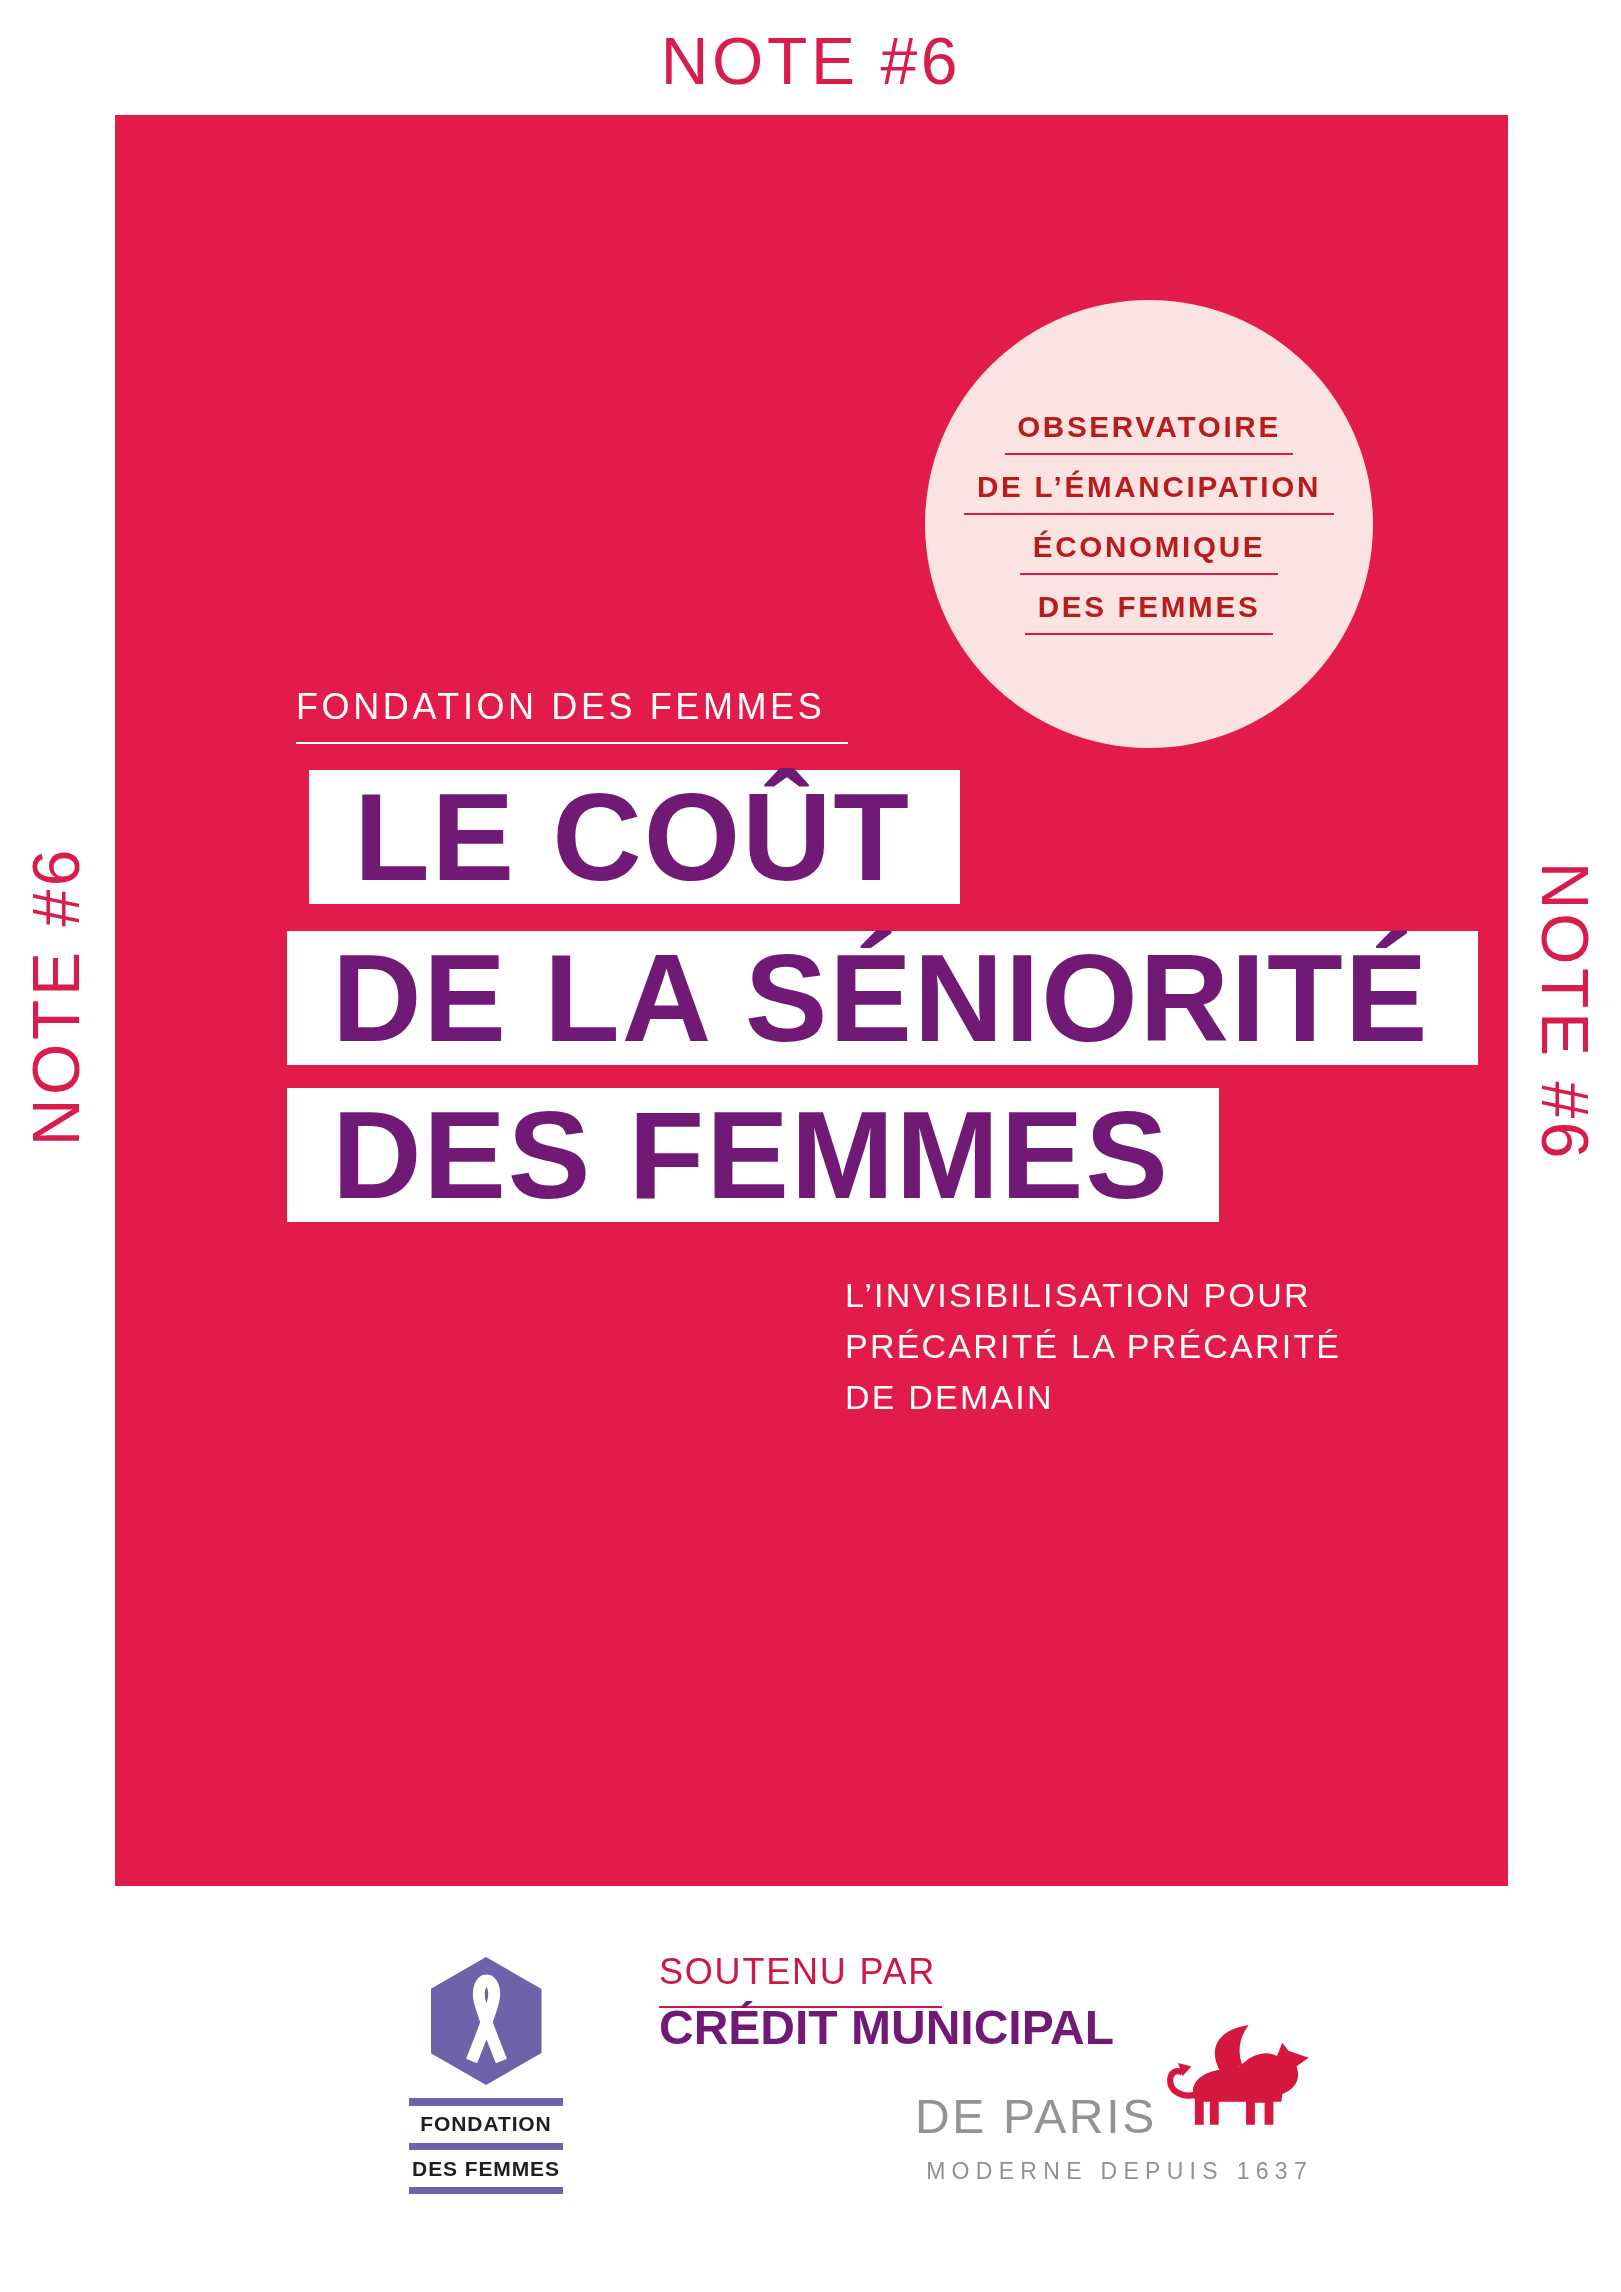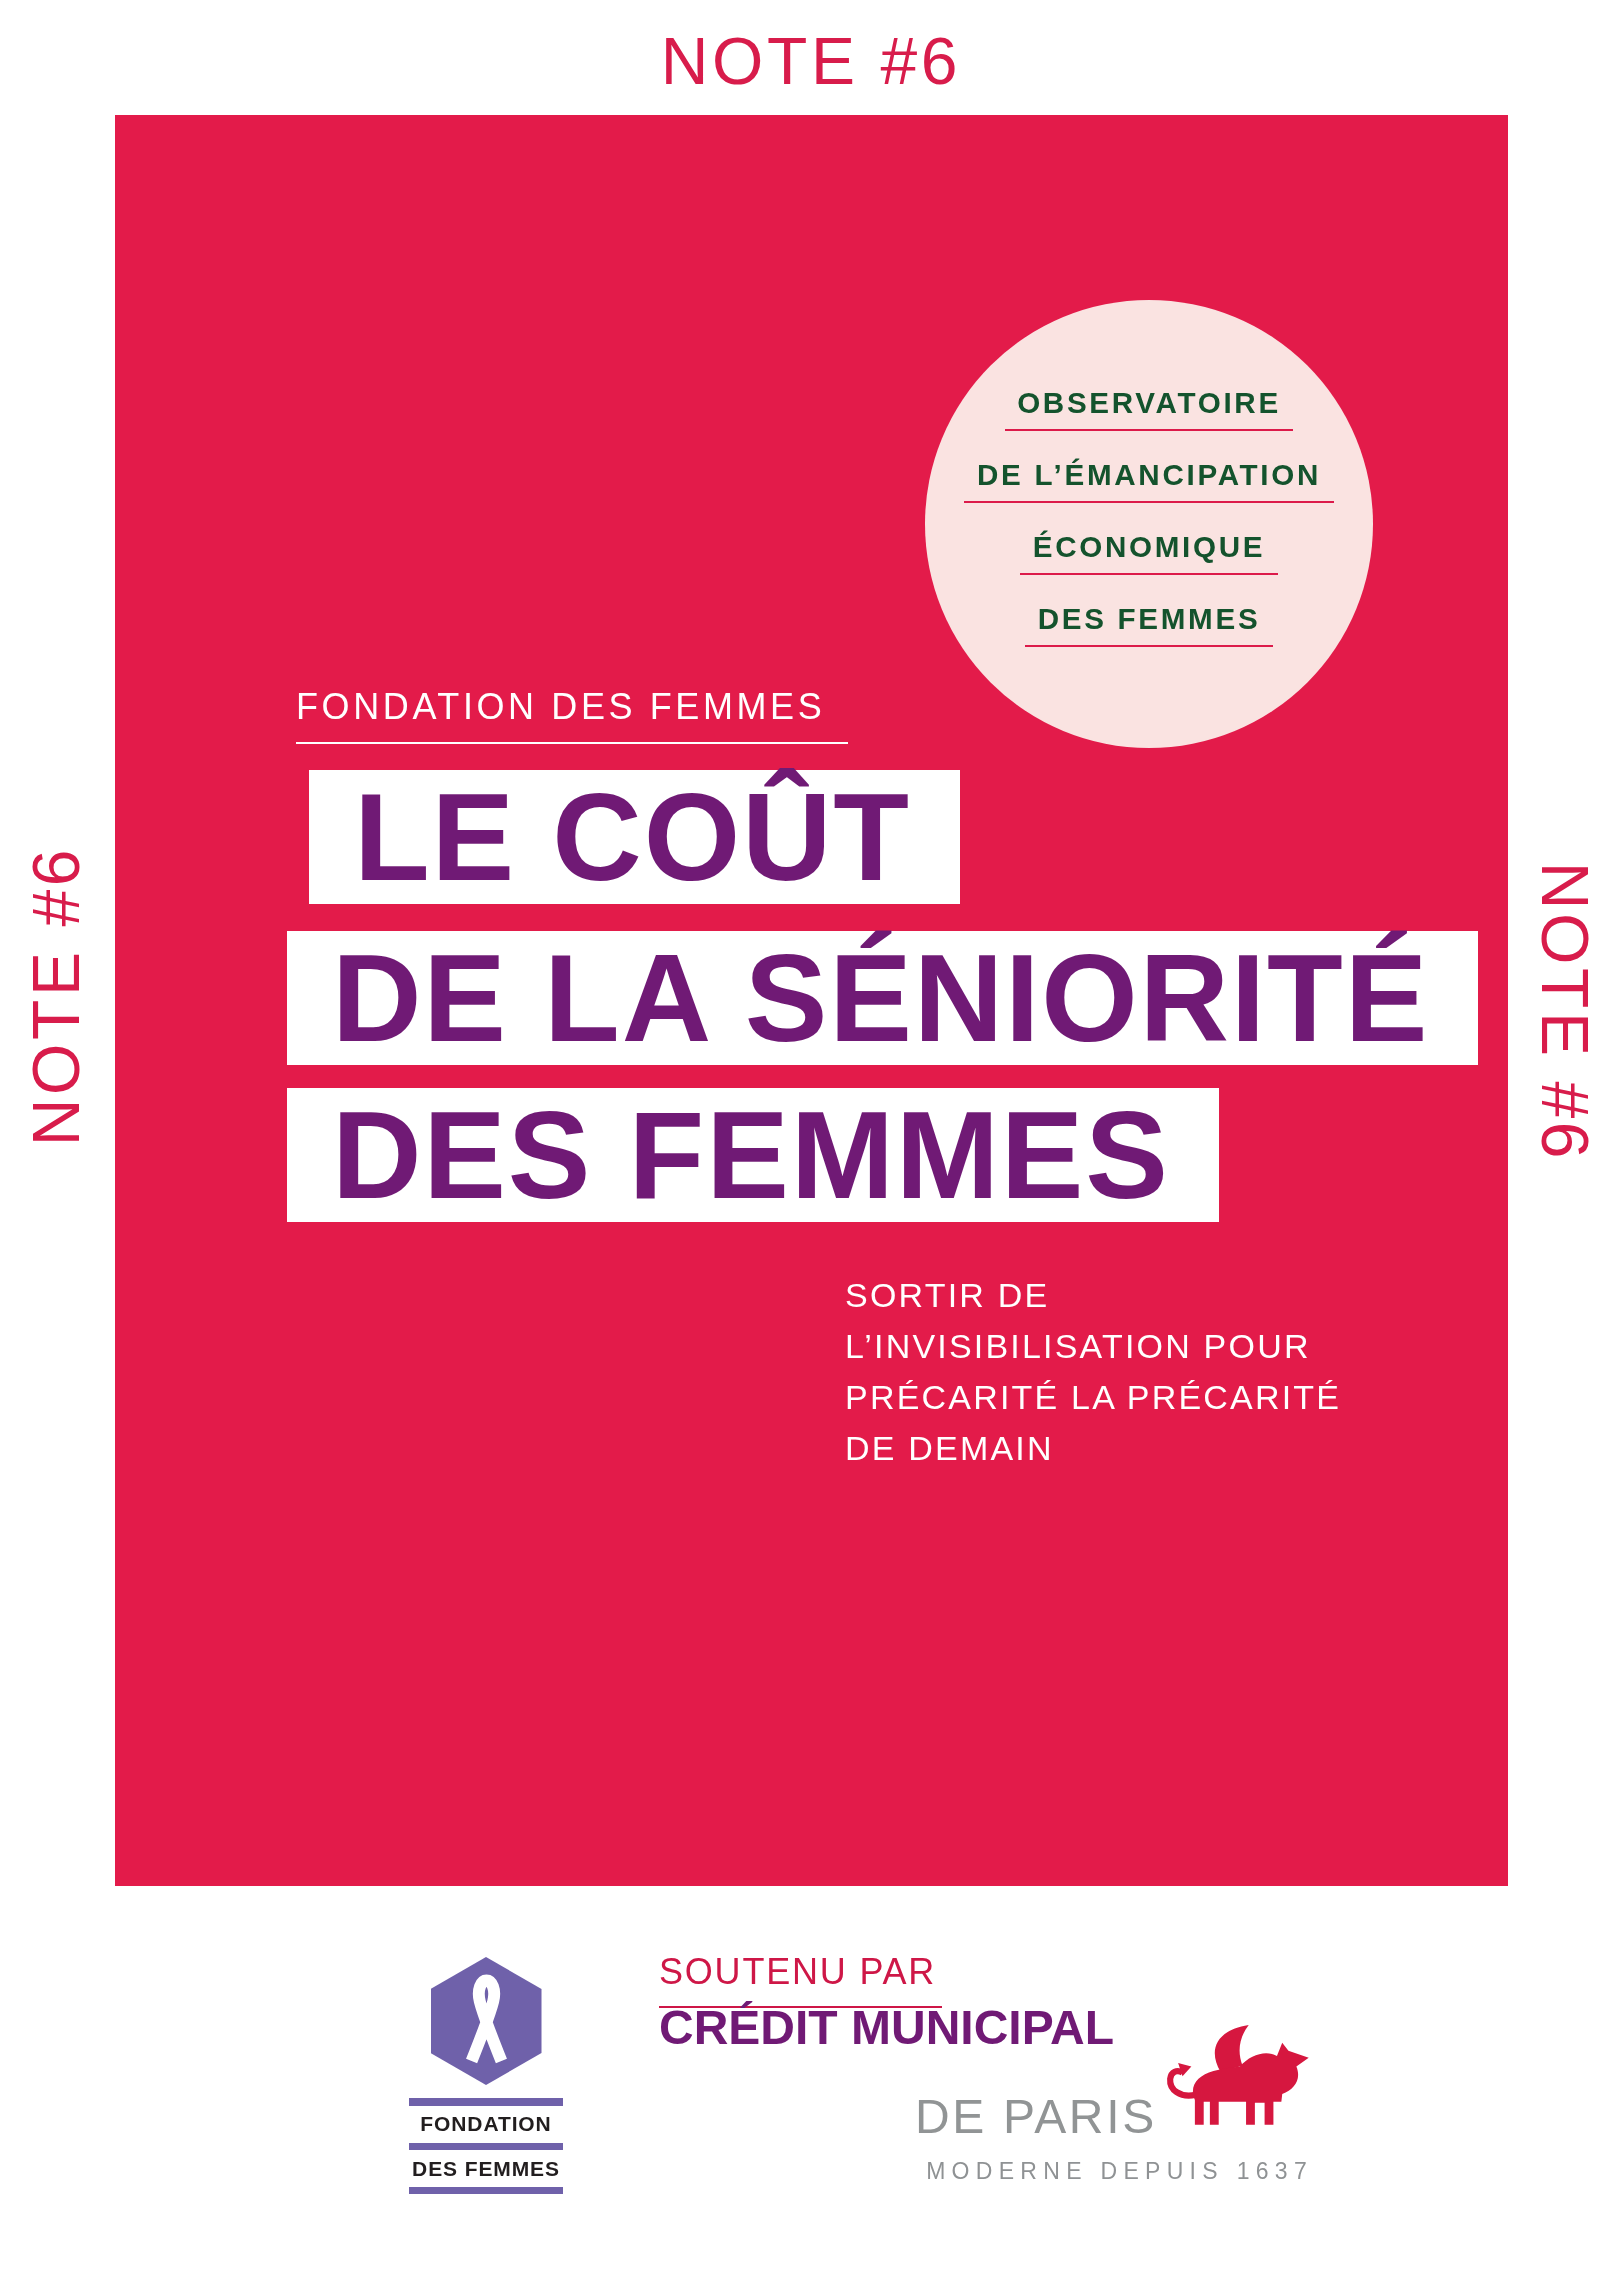"OBSERVATOIRE" .badge-line { color: #14532d -> #b91c1c; margin-bottom: 27px -> 15px }
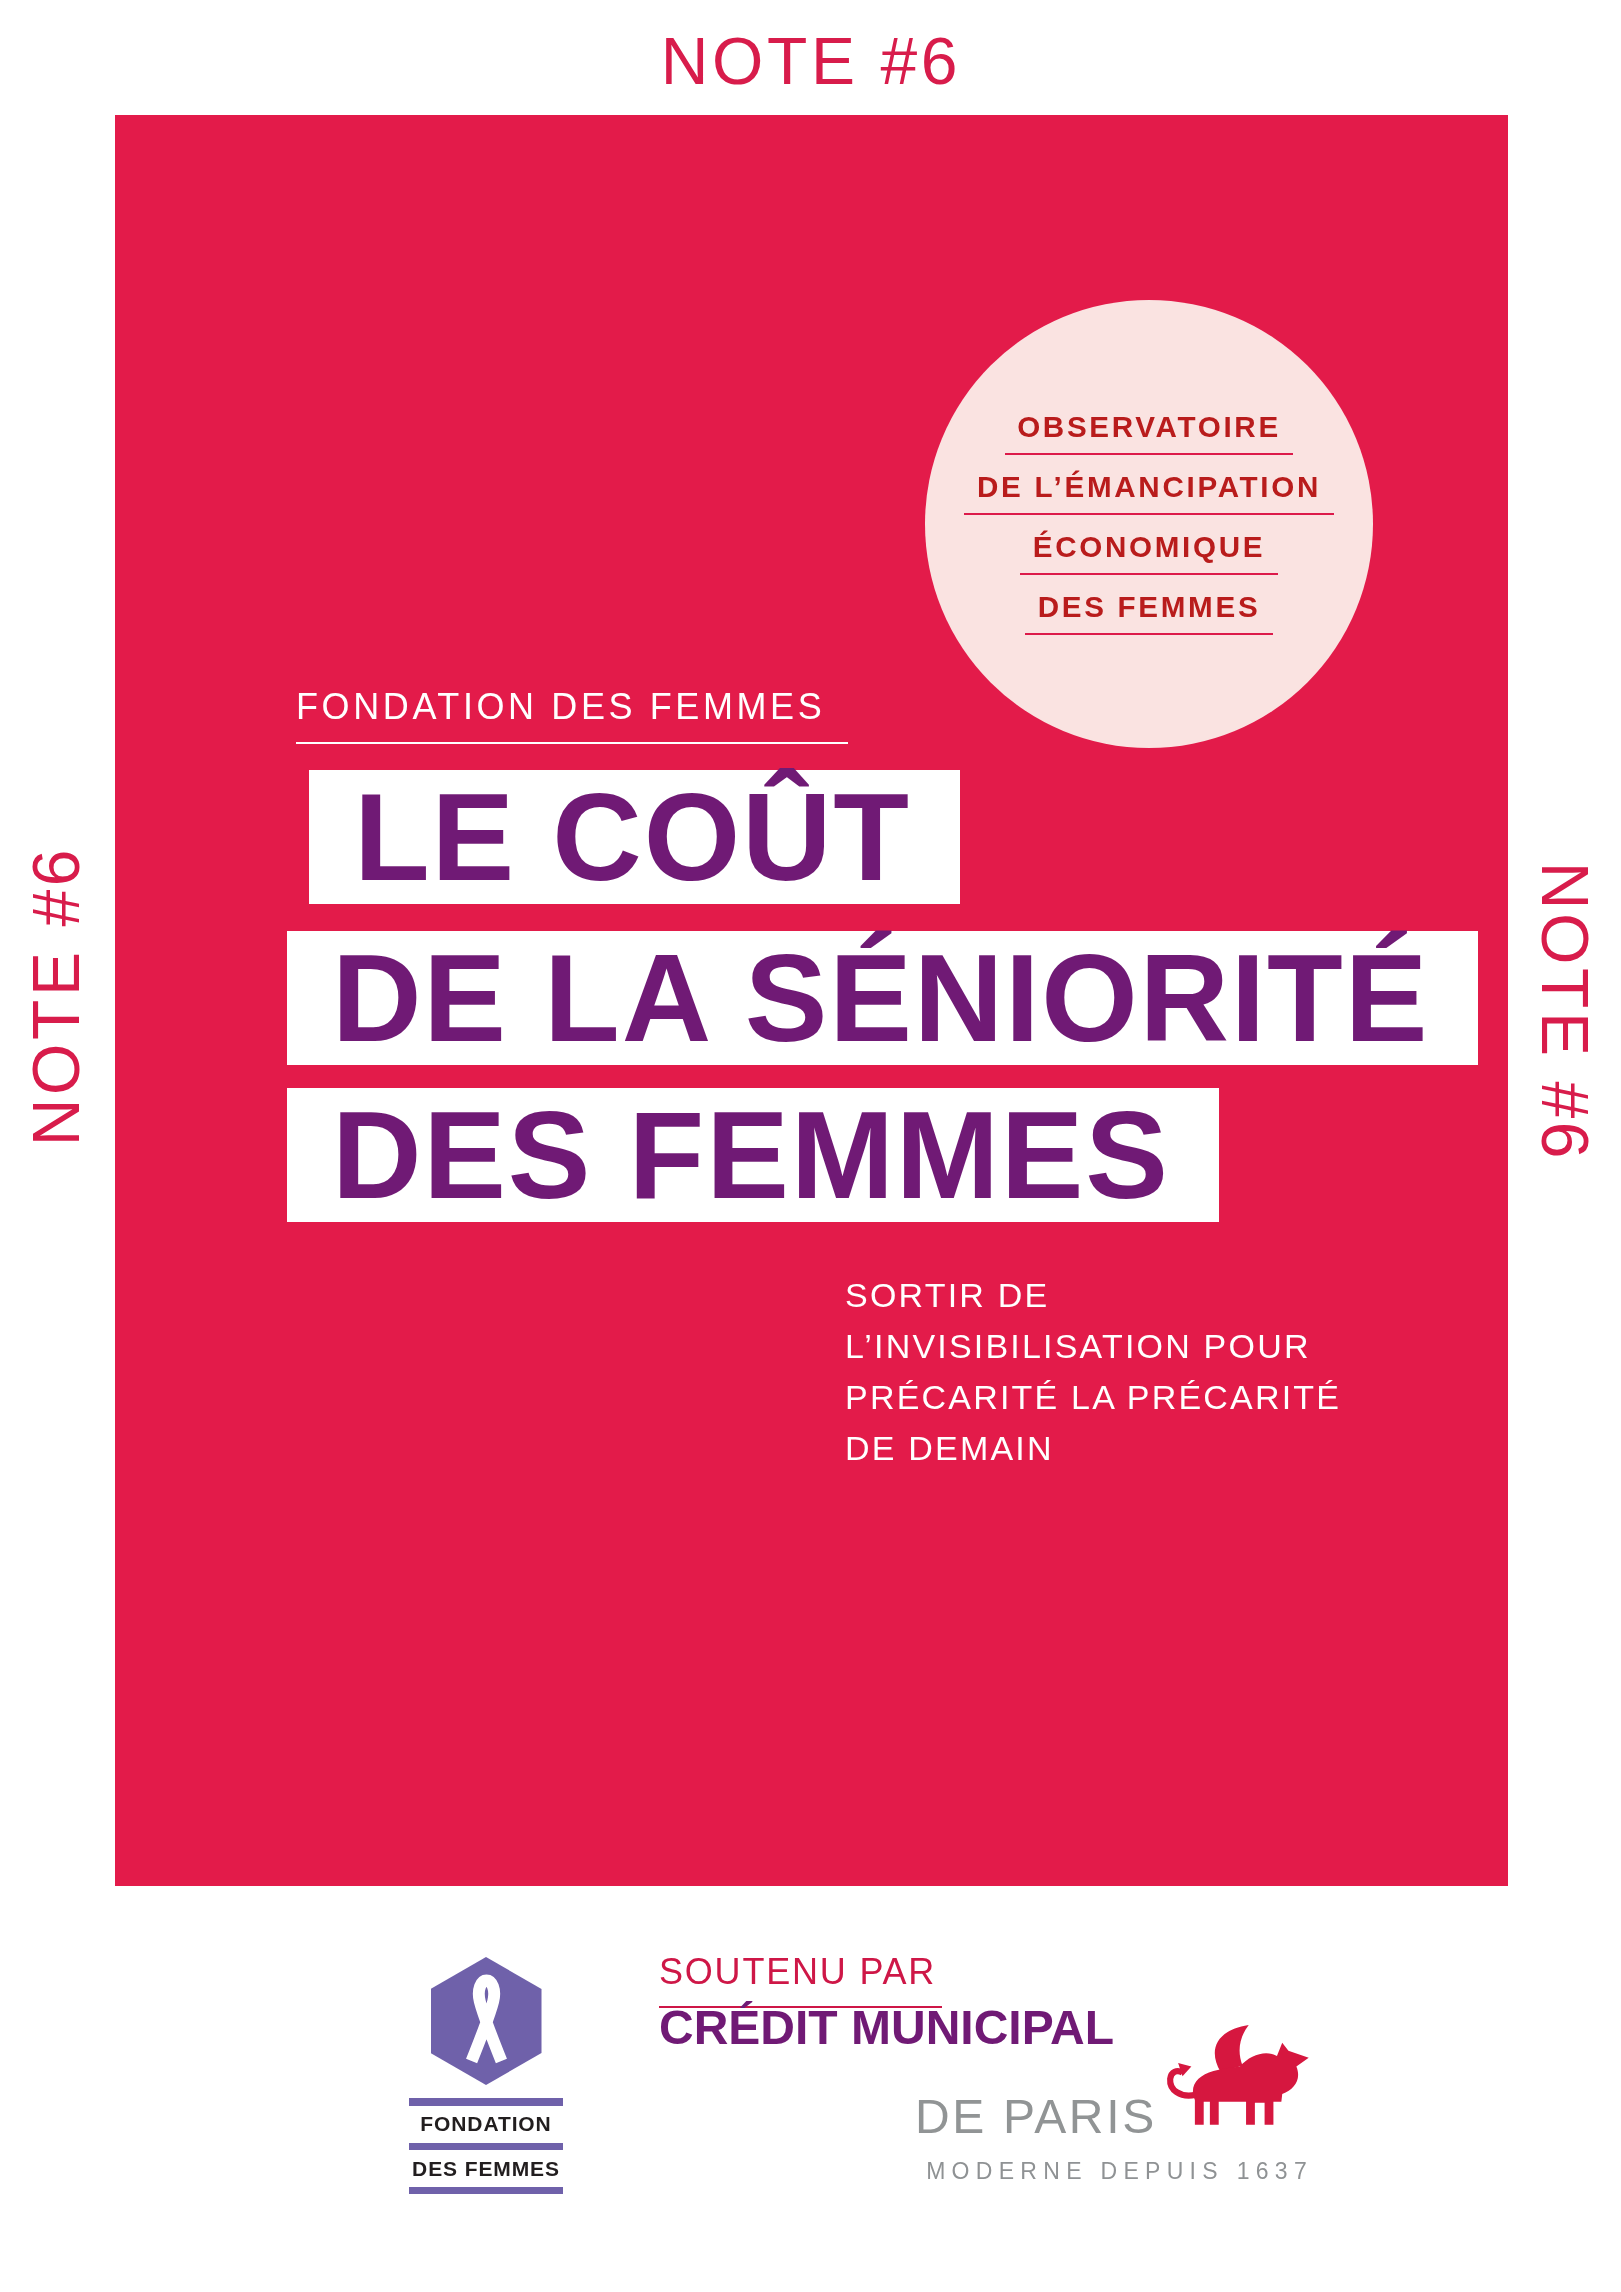"SORTIR DE" div { html: <div>SORTIR DE</div> -> none }
